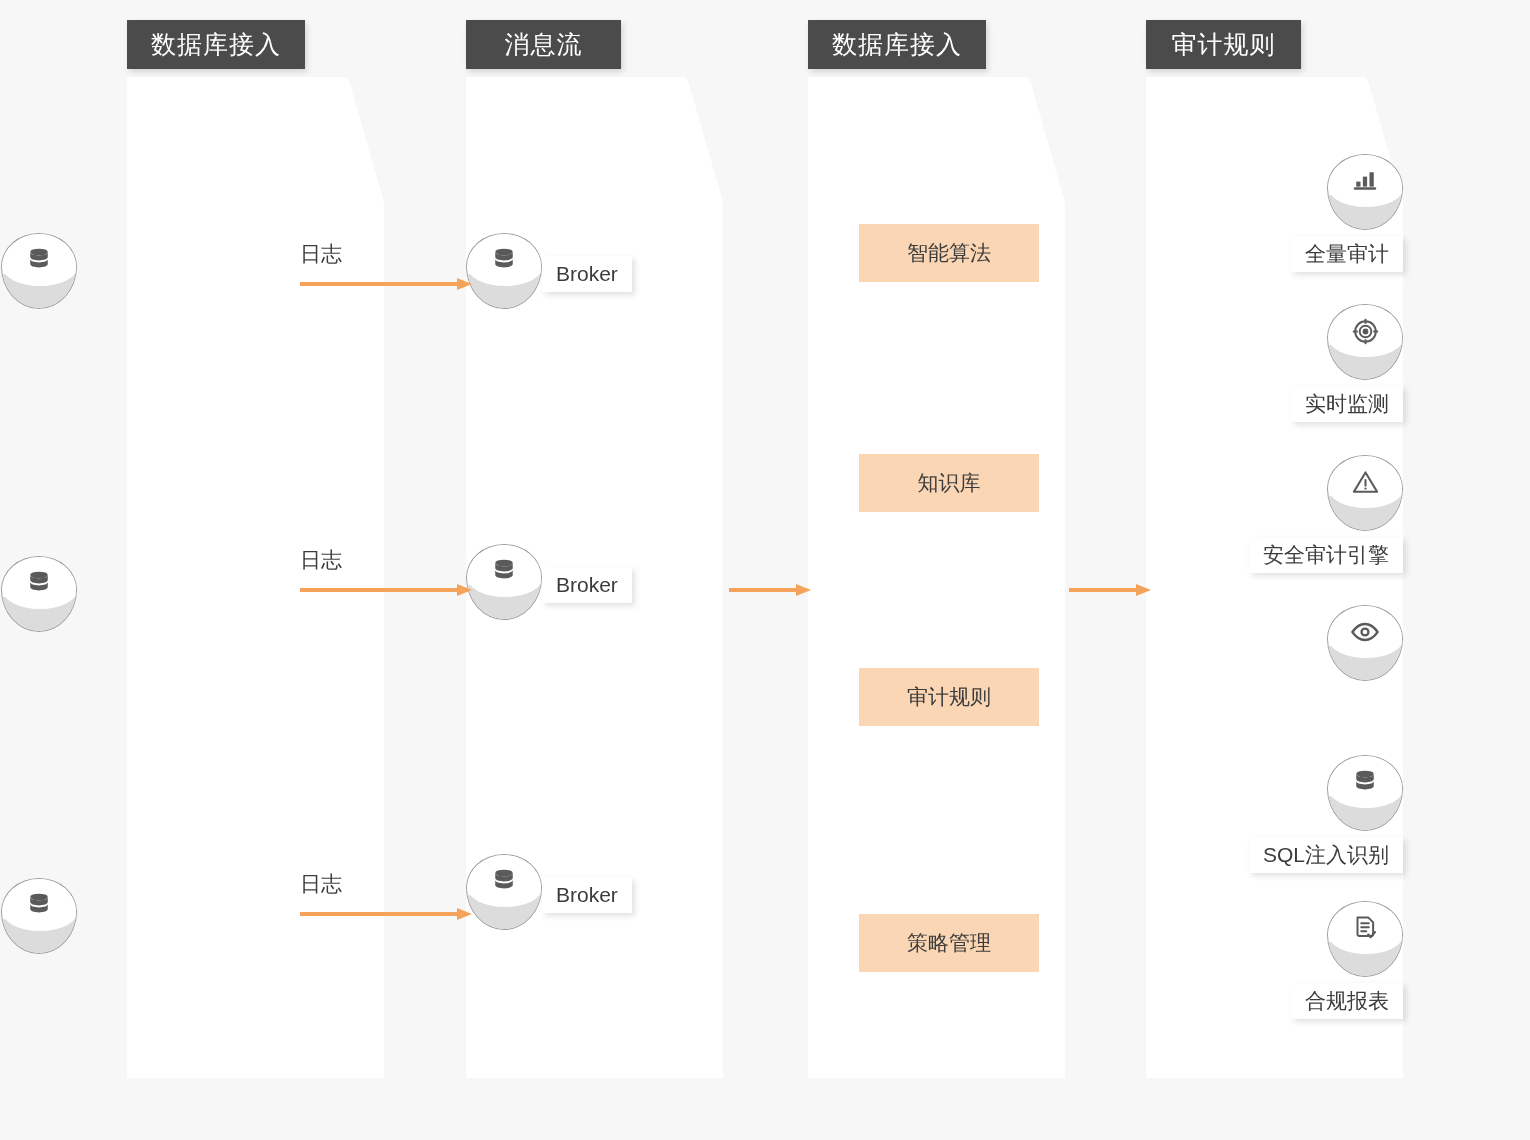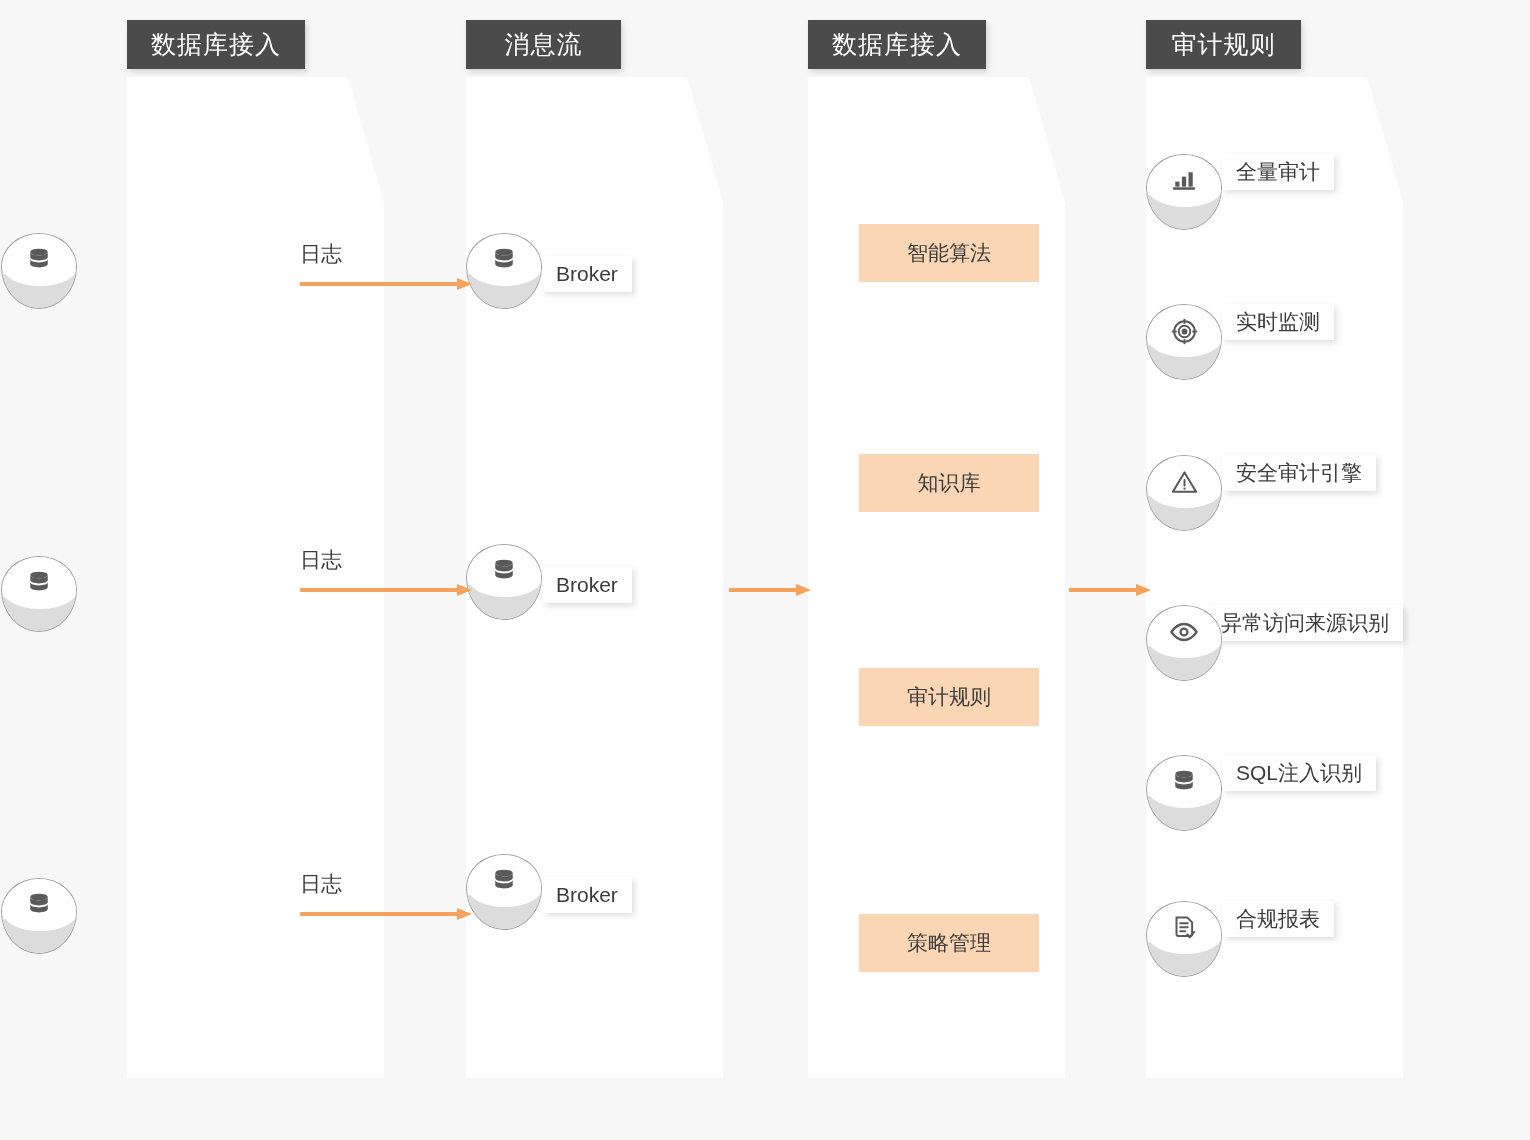"全量审计" .feature { align-items: flex-start -> flex-end; flex-direction: row -> column }
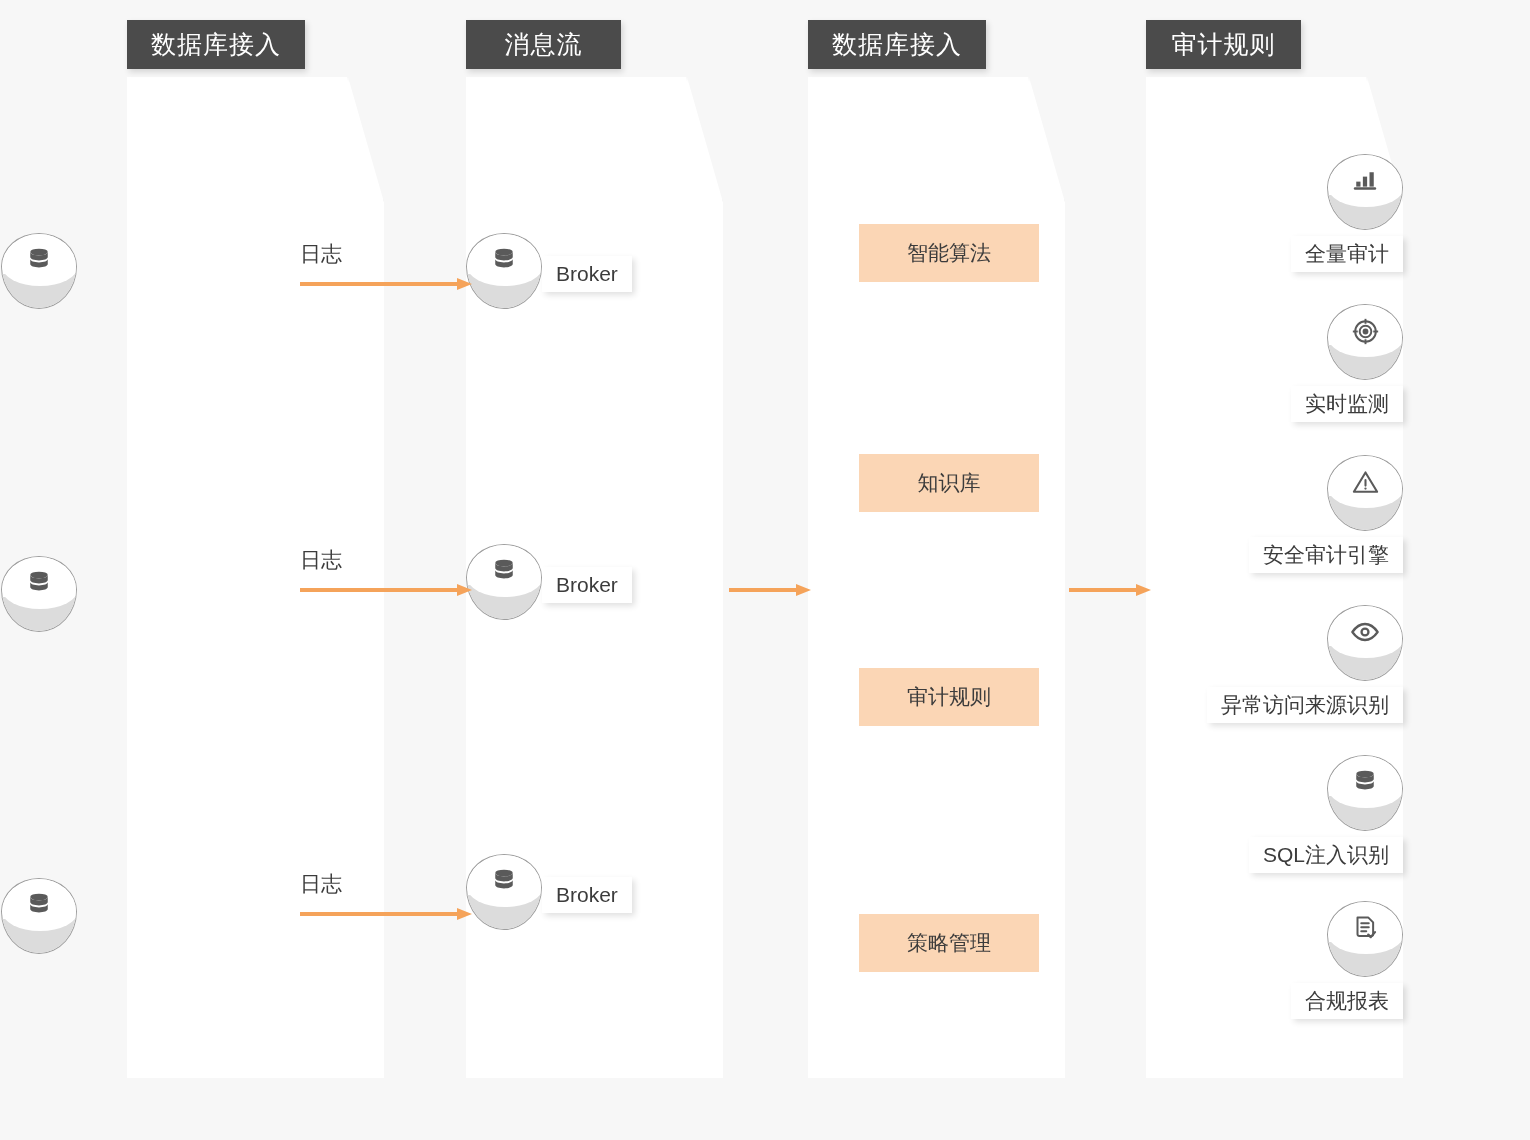"异常访问来源识别" div.plate { html: <div>异常访问来源识别</div> -> none }
